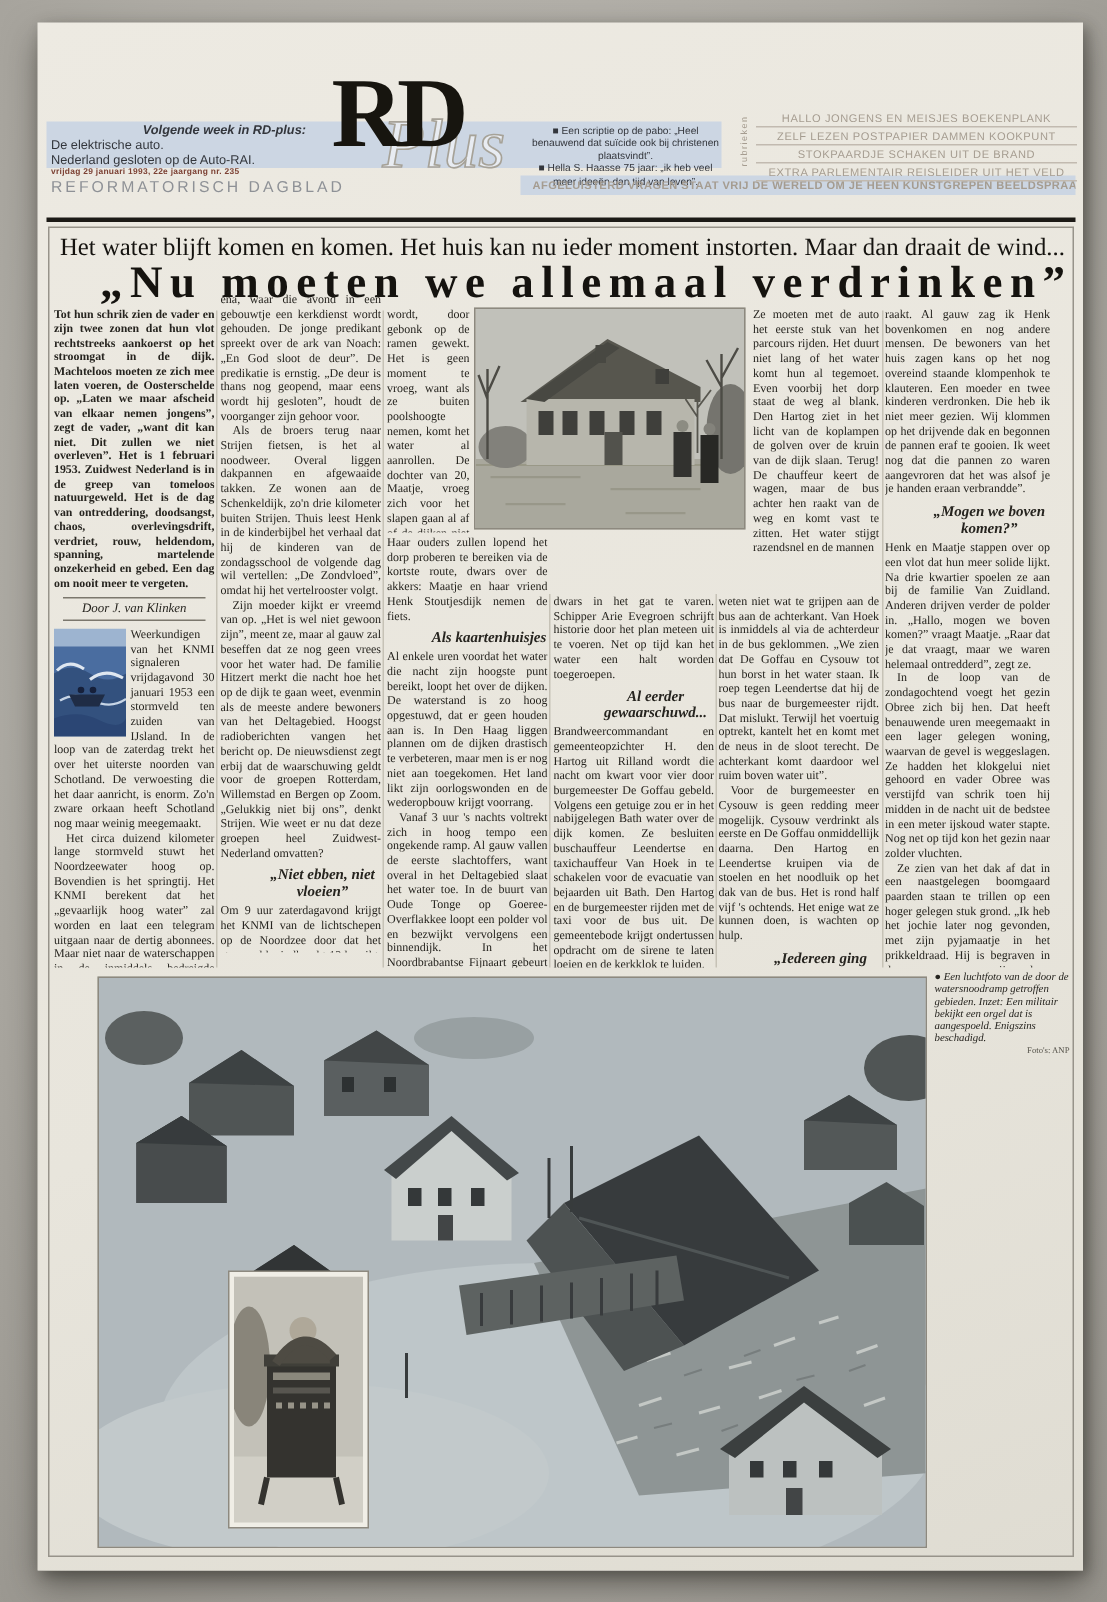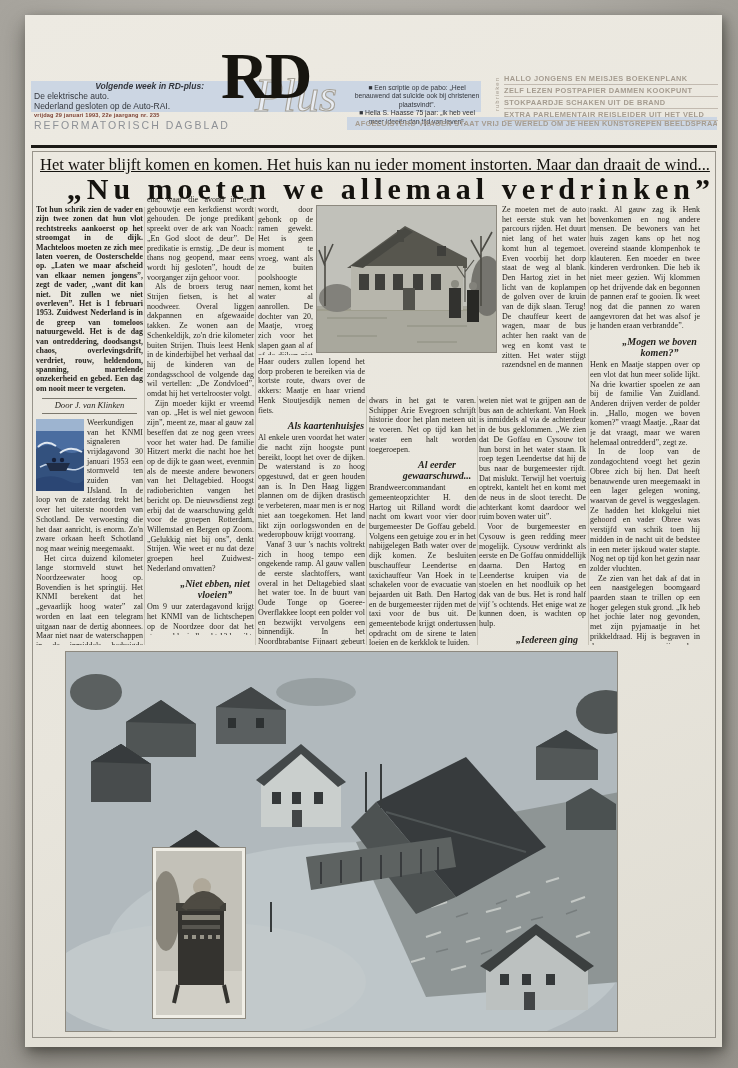"HALLO JONGENS EN MEISJES BOEKENPLANK" .rubrics { font-weight: bold -> normal; text-align: none -> center }
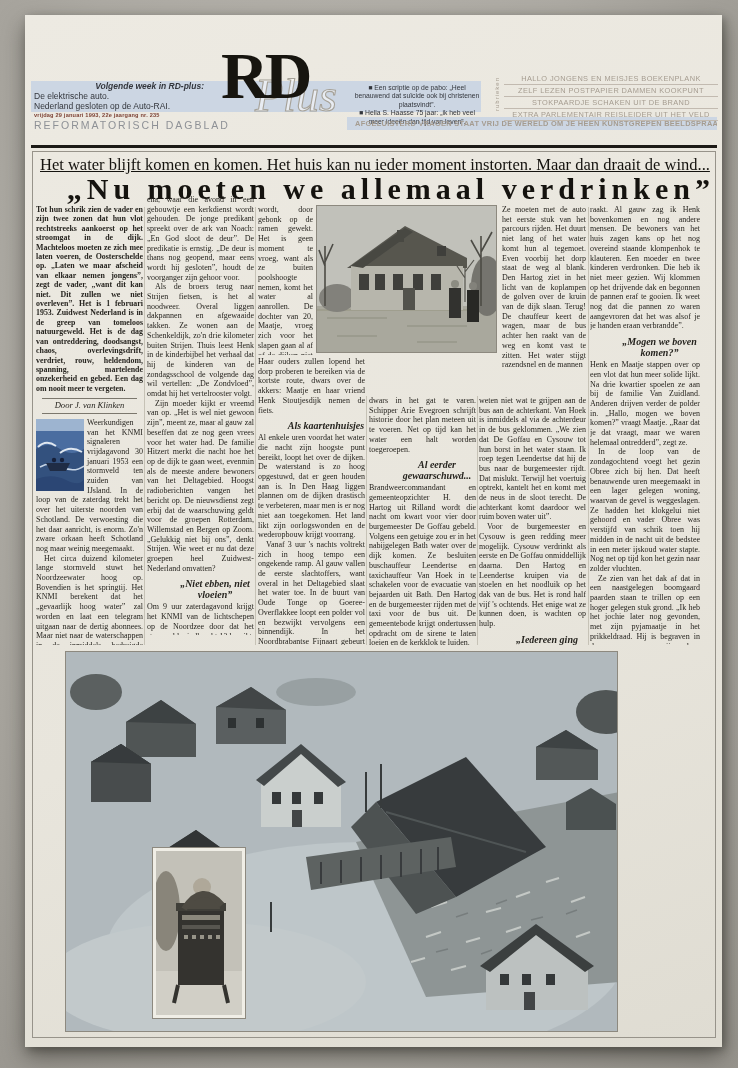"Het water blijft komen en" .kicker { text-decoration: underline -> none }
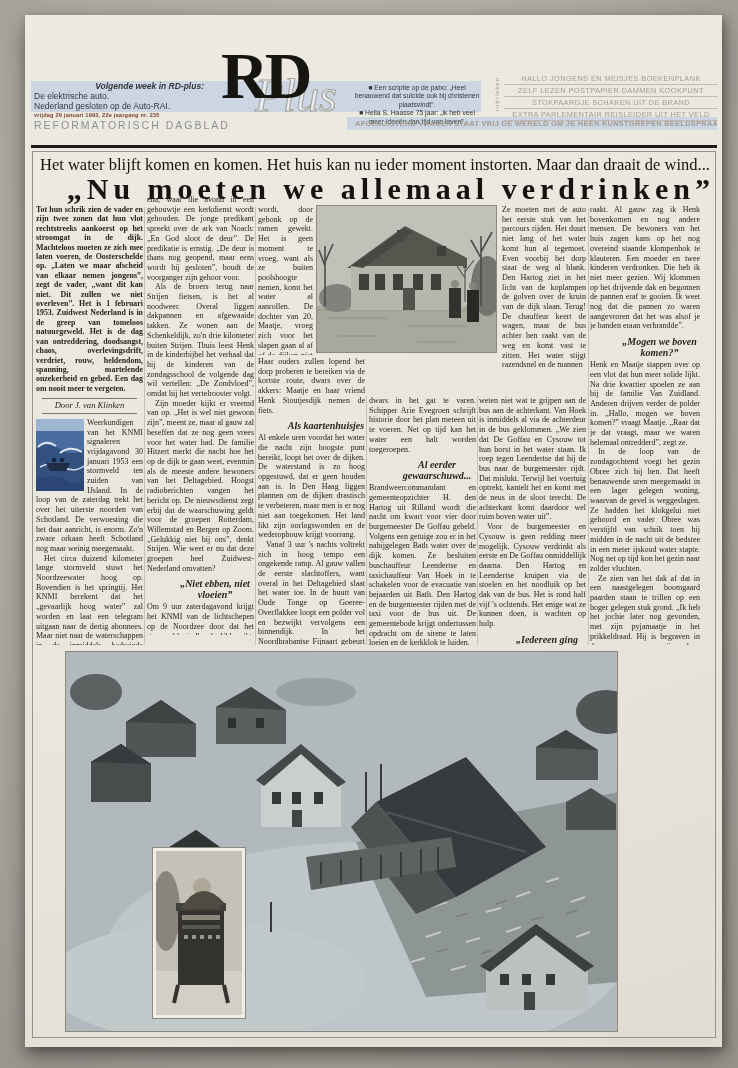"● Een luchtfoto van de" div.abs { html: none -> <div> <span>● Een luchtfoto van de door de watersnoodramp getroffen gebieden. Inzet: Een militair bekijkt een orgel dat is aangespoeld. Enigszins beschadigd.</span> <span>Foto's: ANP</span> </div> }
